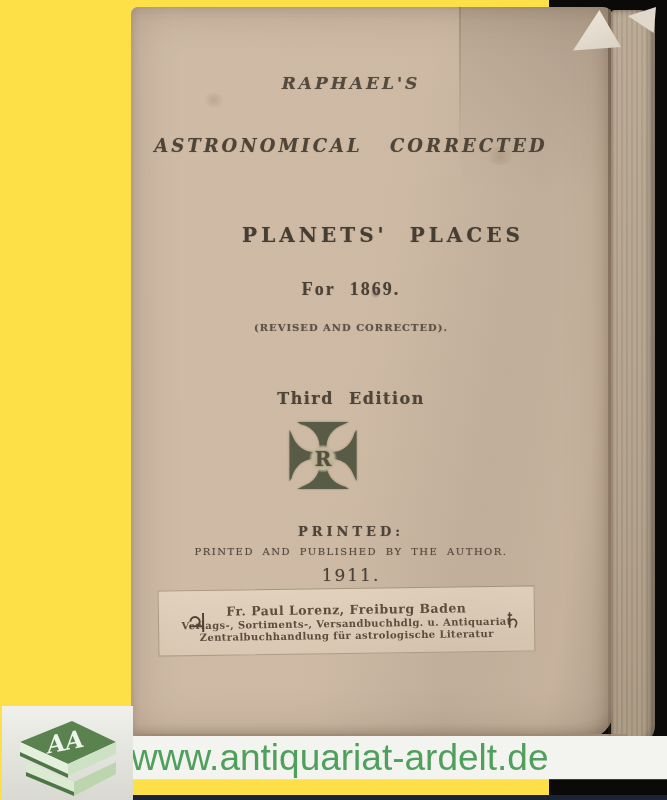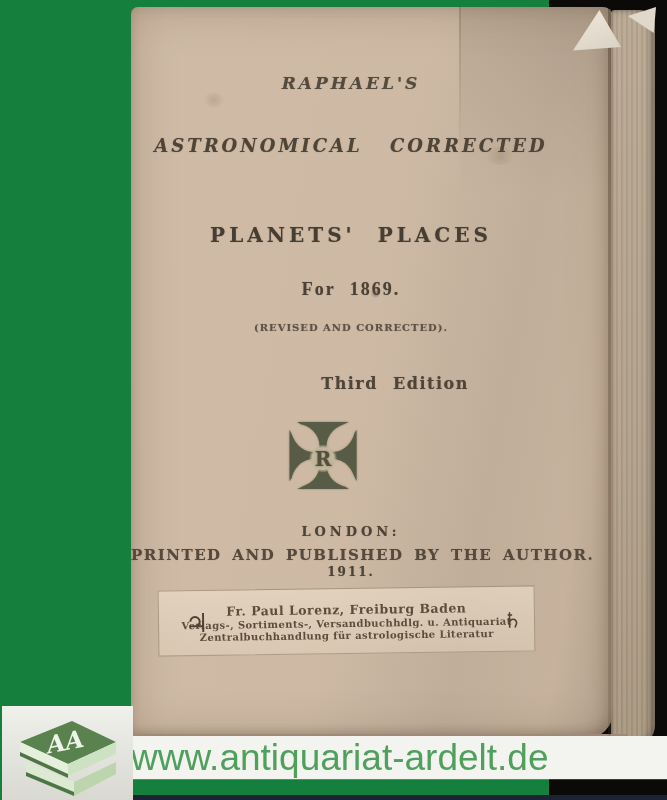"RAPHAEL'S" .scene { background: #15803d -> #fde047 }
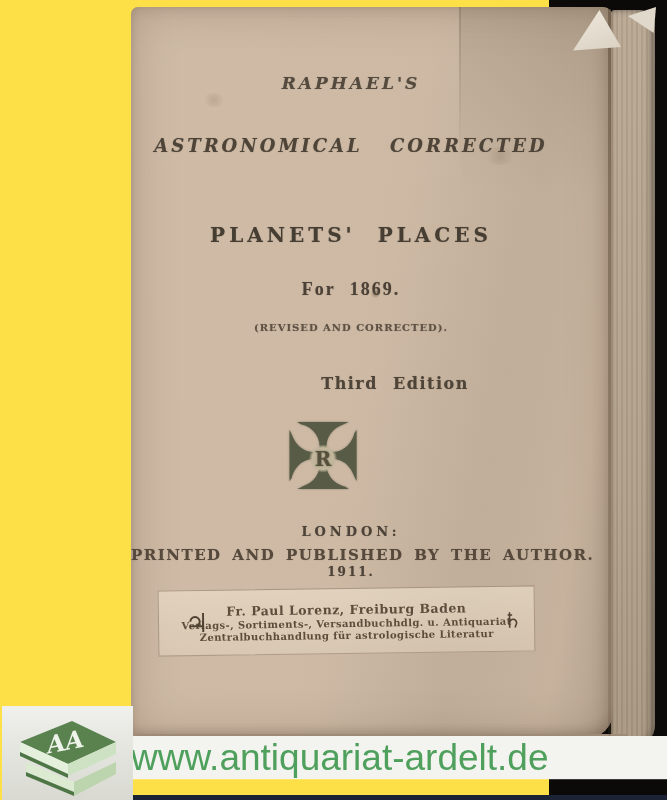"PLANETS' PLACES" .t-planets { padding-left: none -> 32px }
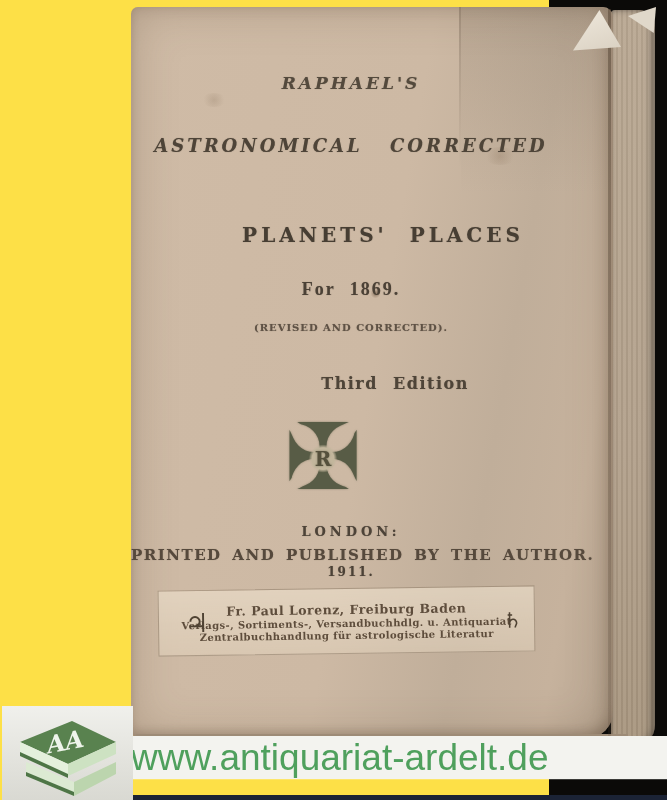"Third Edition" .t-edition { padding-left: 44px -> none; top: 367px -> 382px }
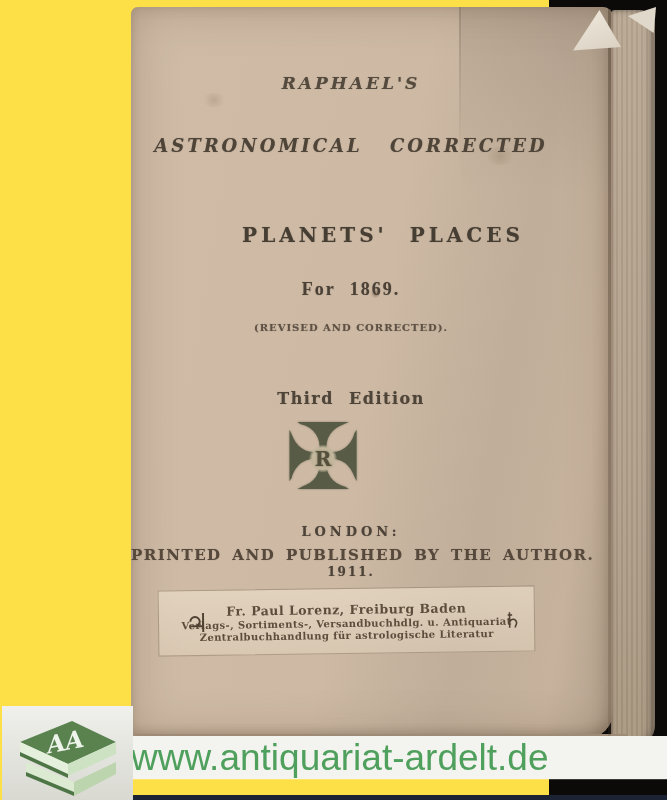"LONDON:" div.t-line { text: LONDON -> PRINTED }
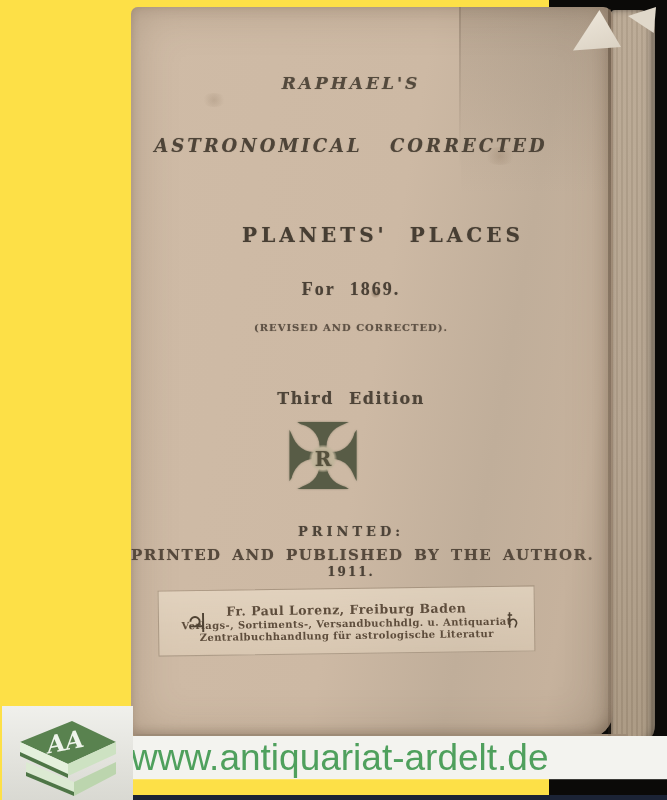"PRINTED AND PUBLISHED BY THE" .t-printed { font-size: 15px -> 10px; font-weight: 700 -> 400 }
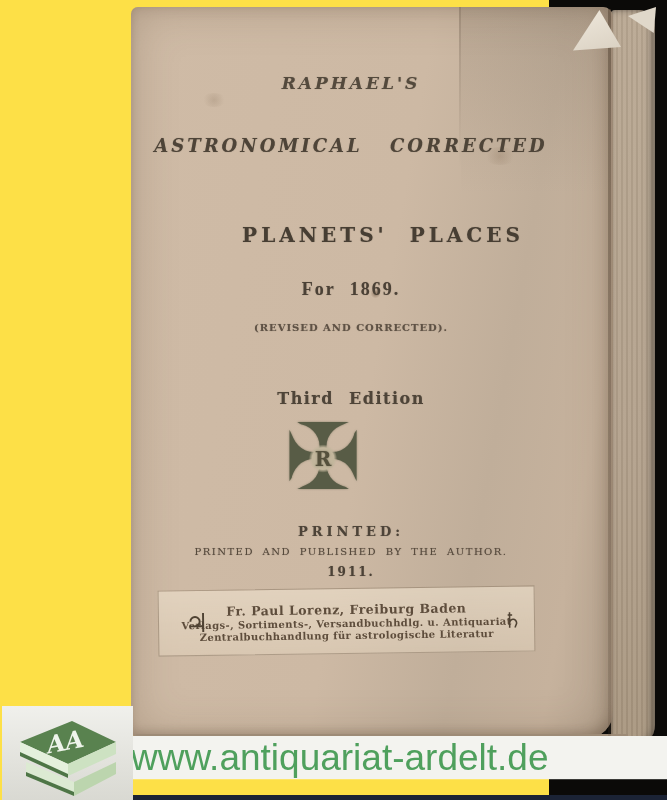"1911." .t-1911 { font-size: 12px -> 17px; font-weight: 700 -> 400 }
